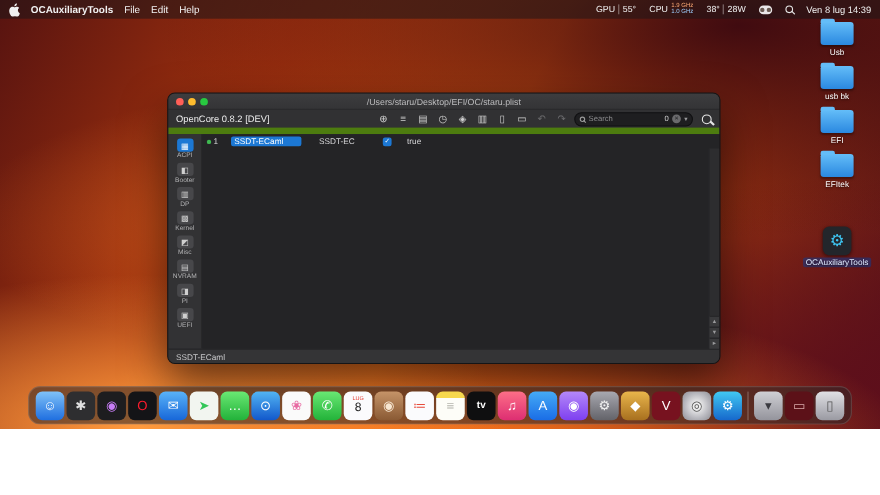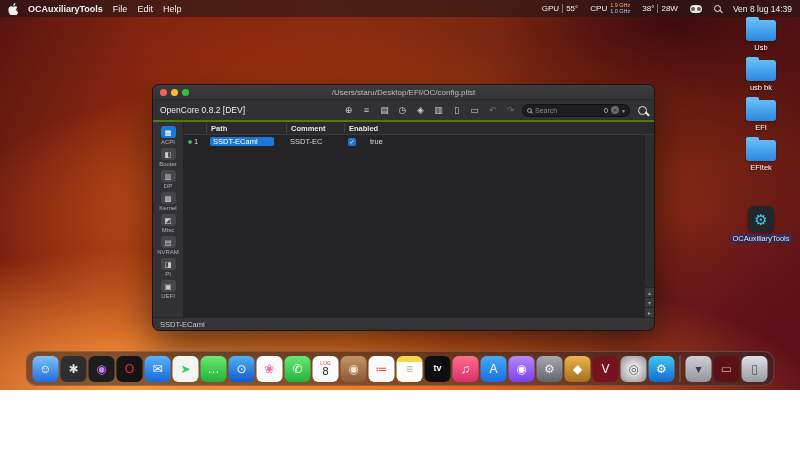"/Users/staru/Desktop/EFI/OC/config.plist" span.win-title { text: /Users/staru/Desktop/EFI/OC/config.plist -> /Users/staru/Desktop/EFI/OC/staru.plist }
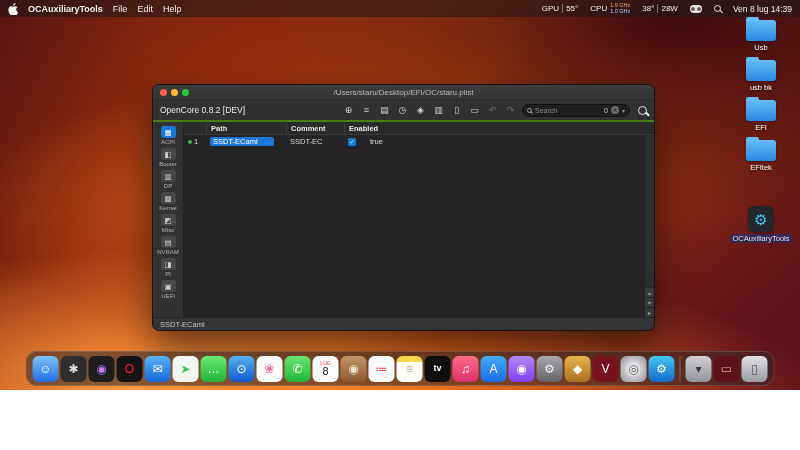"OpenCore 0.8.2 [DEV]" .toolbar { border-bottom: 2px solid #4d7c0f -> 6px solid #4d7c0f }
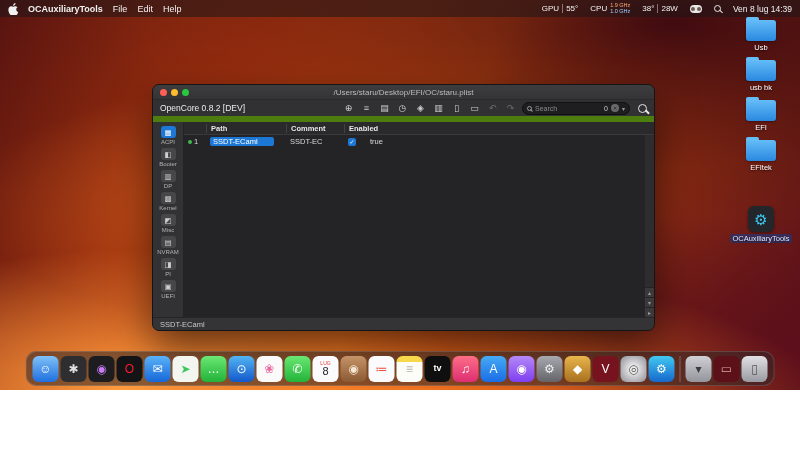"Path" div.thead { html: <div> <span></span> <span>Path</span> <span>Comment</span> <span>Enabled</span> </div> -> none }
